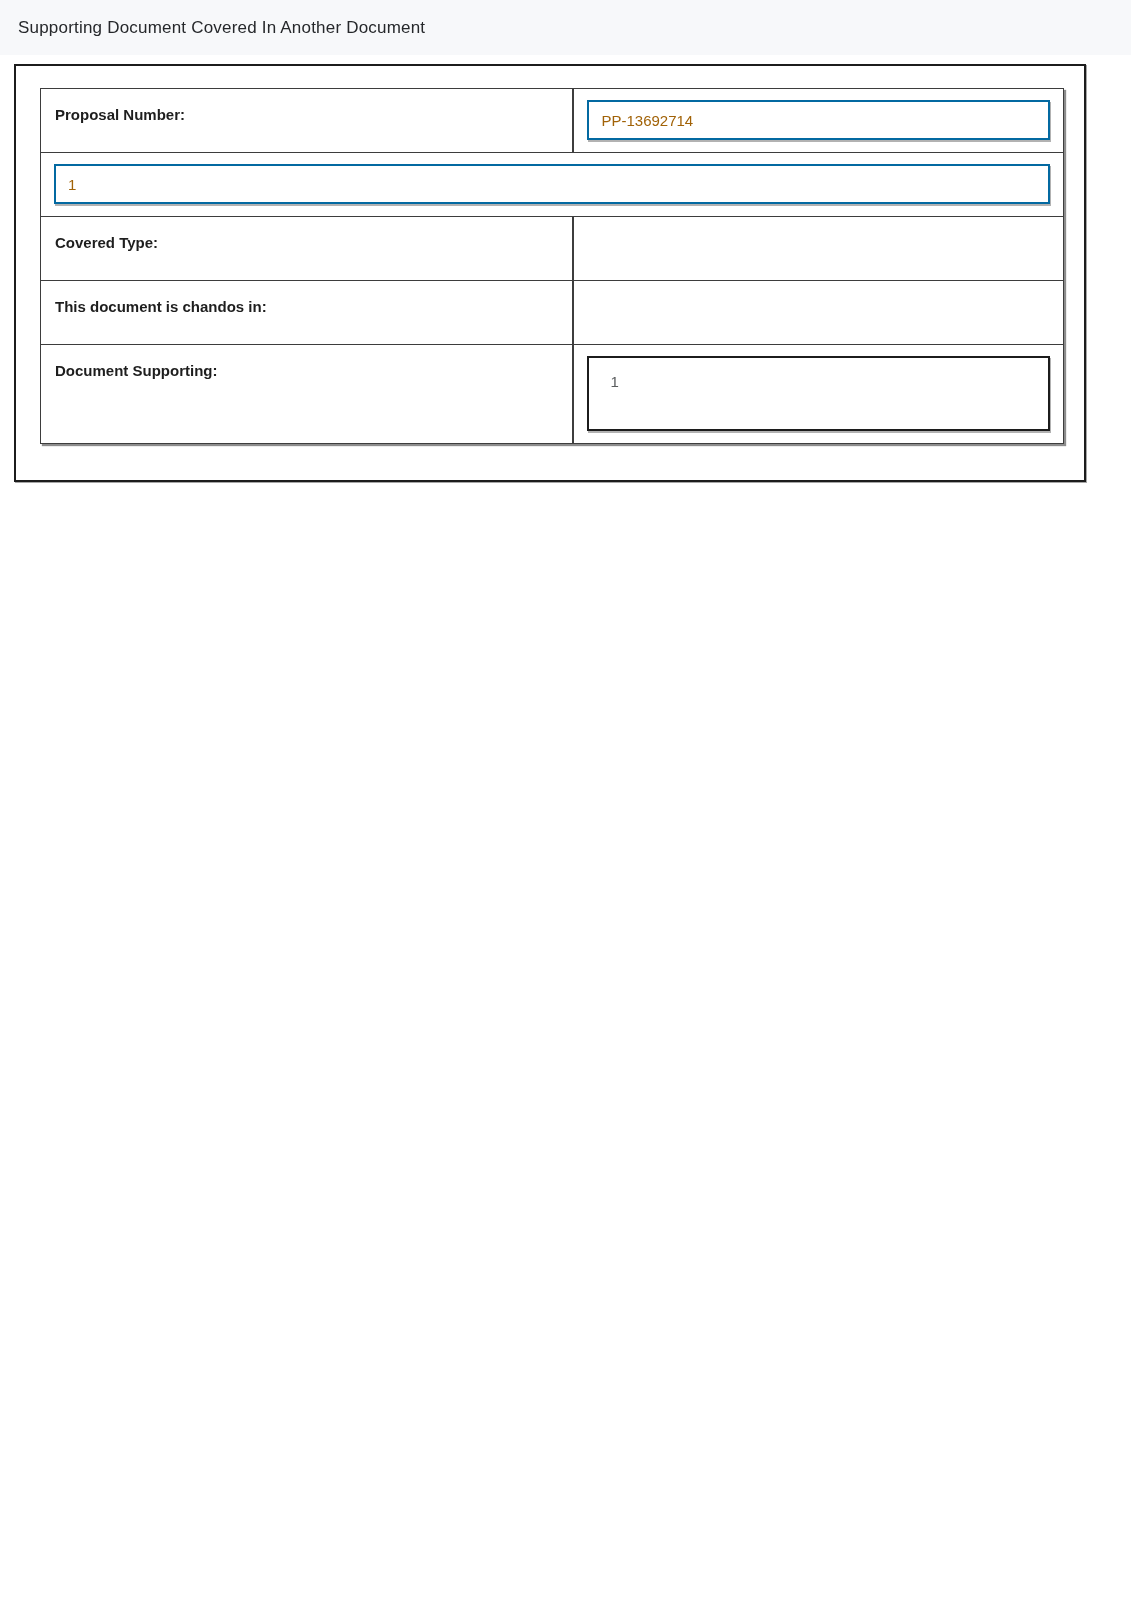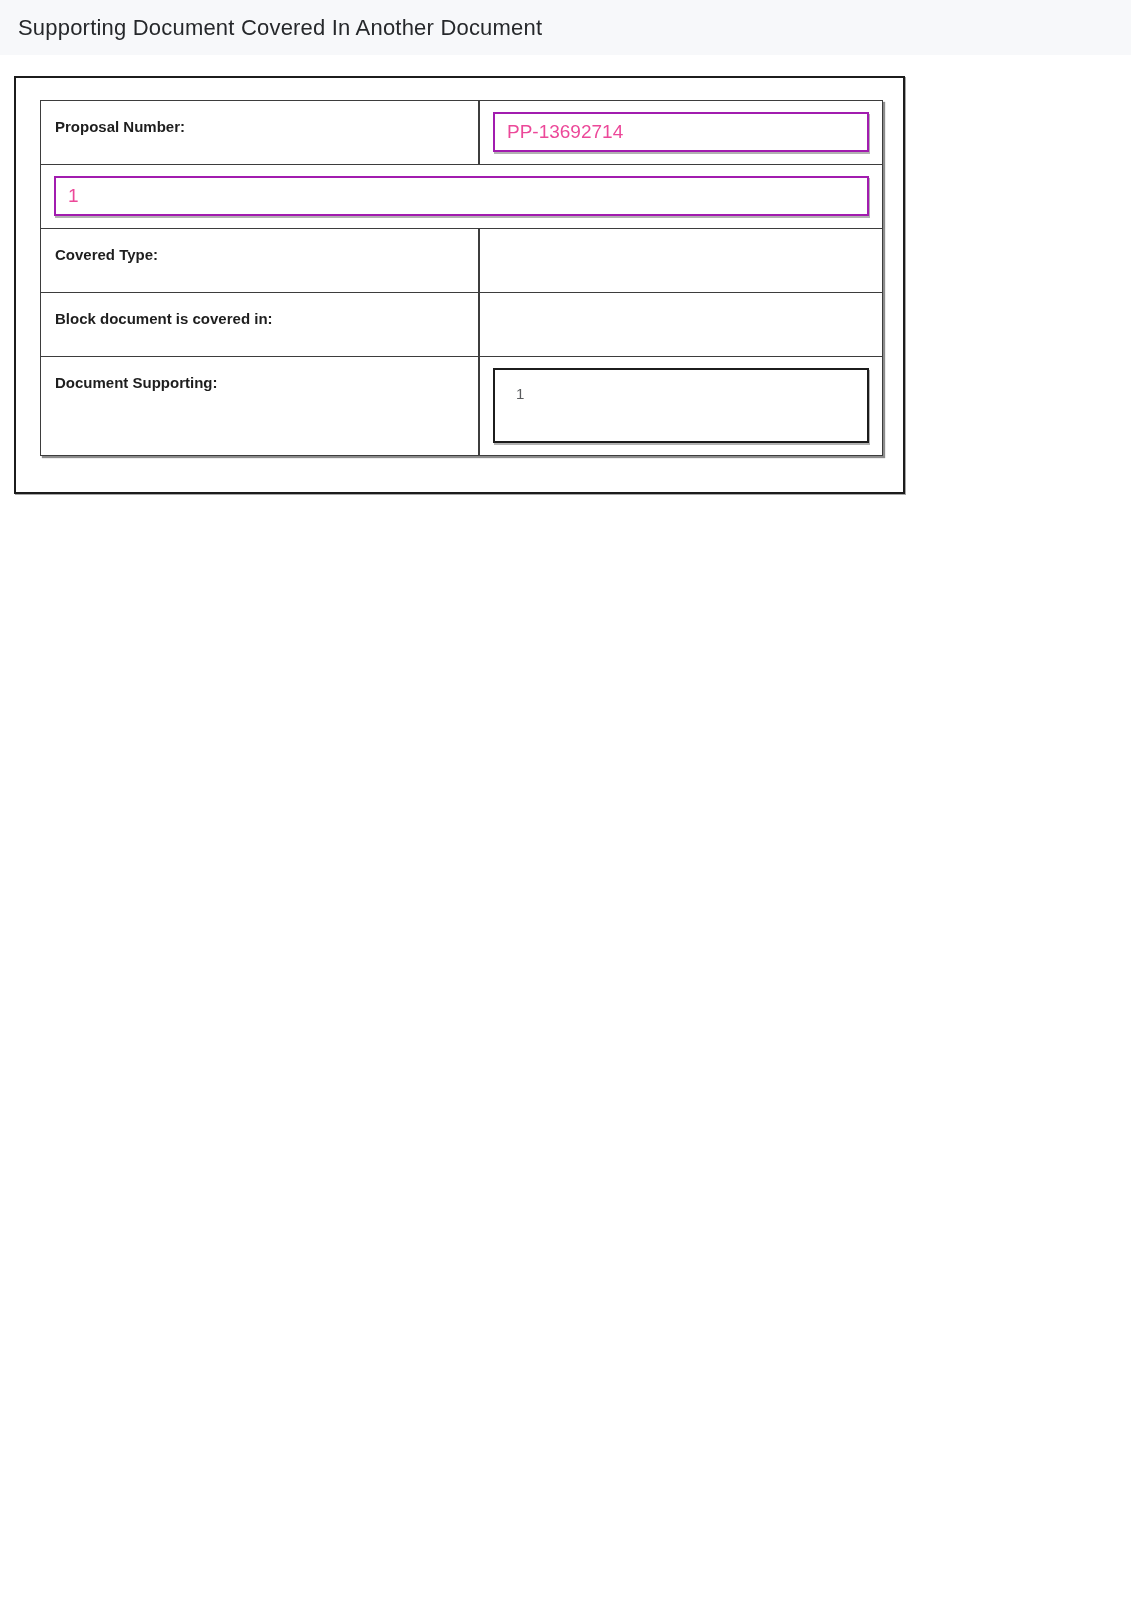"Supporting Document Covered In Another" .header-bar .title { font-size: 22px -> 17px }
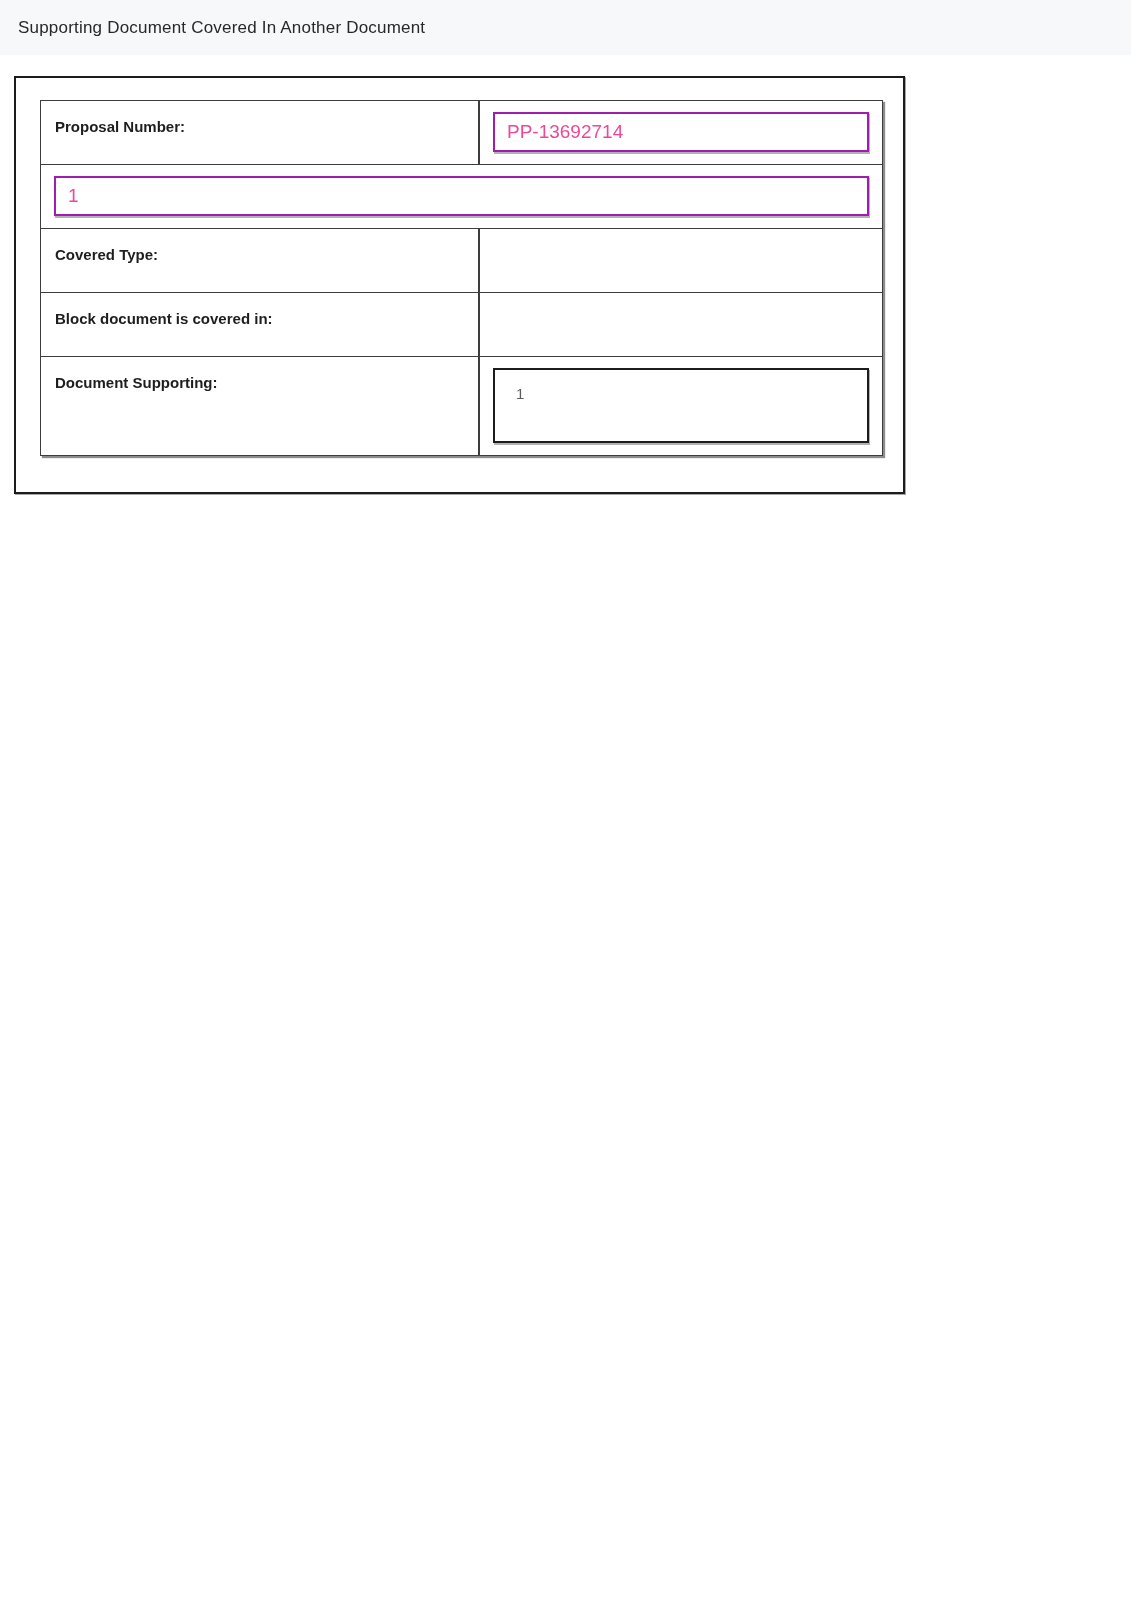"Proposal Number:" .outer-box { top: 76px -> 64px; width: 891px -> 1072px }
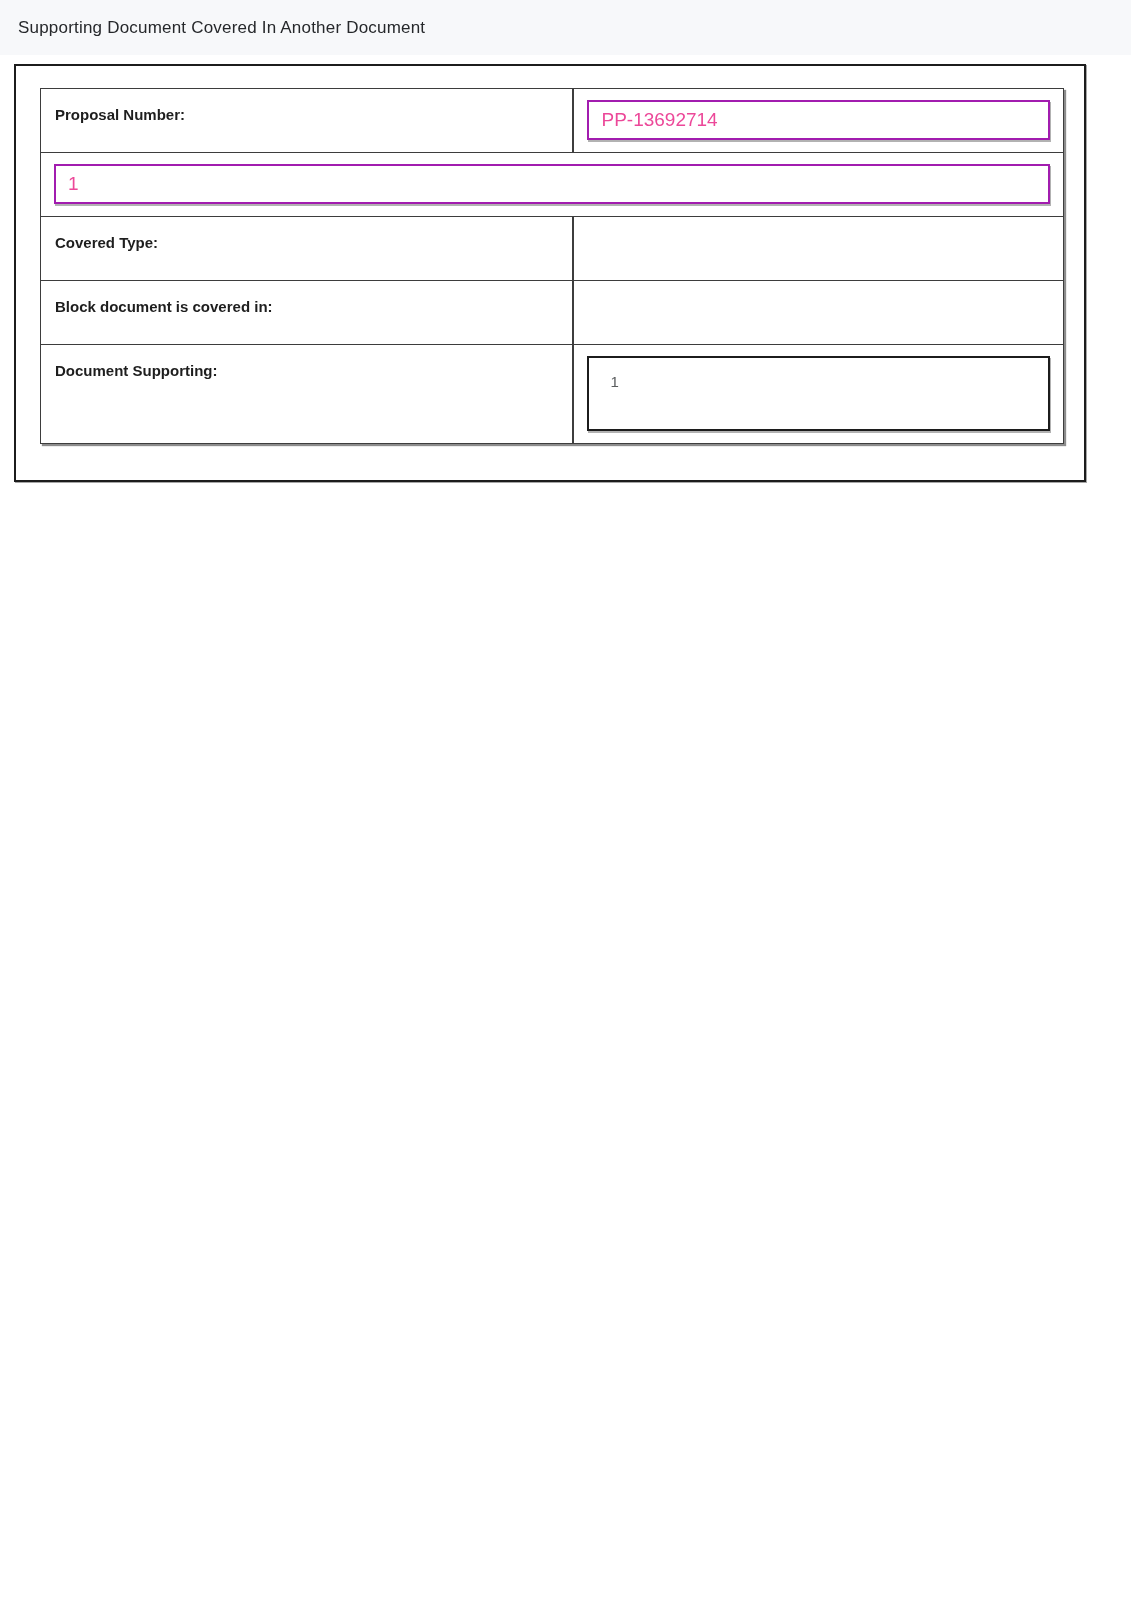"PP-13692714" .text-input { border: 2px solid #a21caf -> 2px solid #0369a1; color: #ec4899 -> #a16207; font-size: 19px -> 15px }
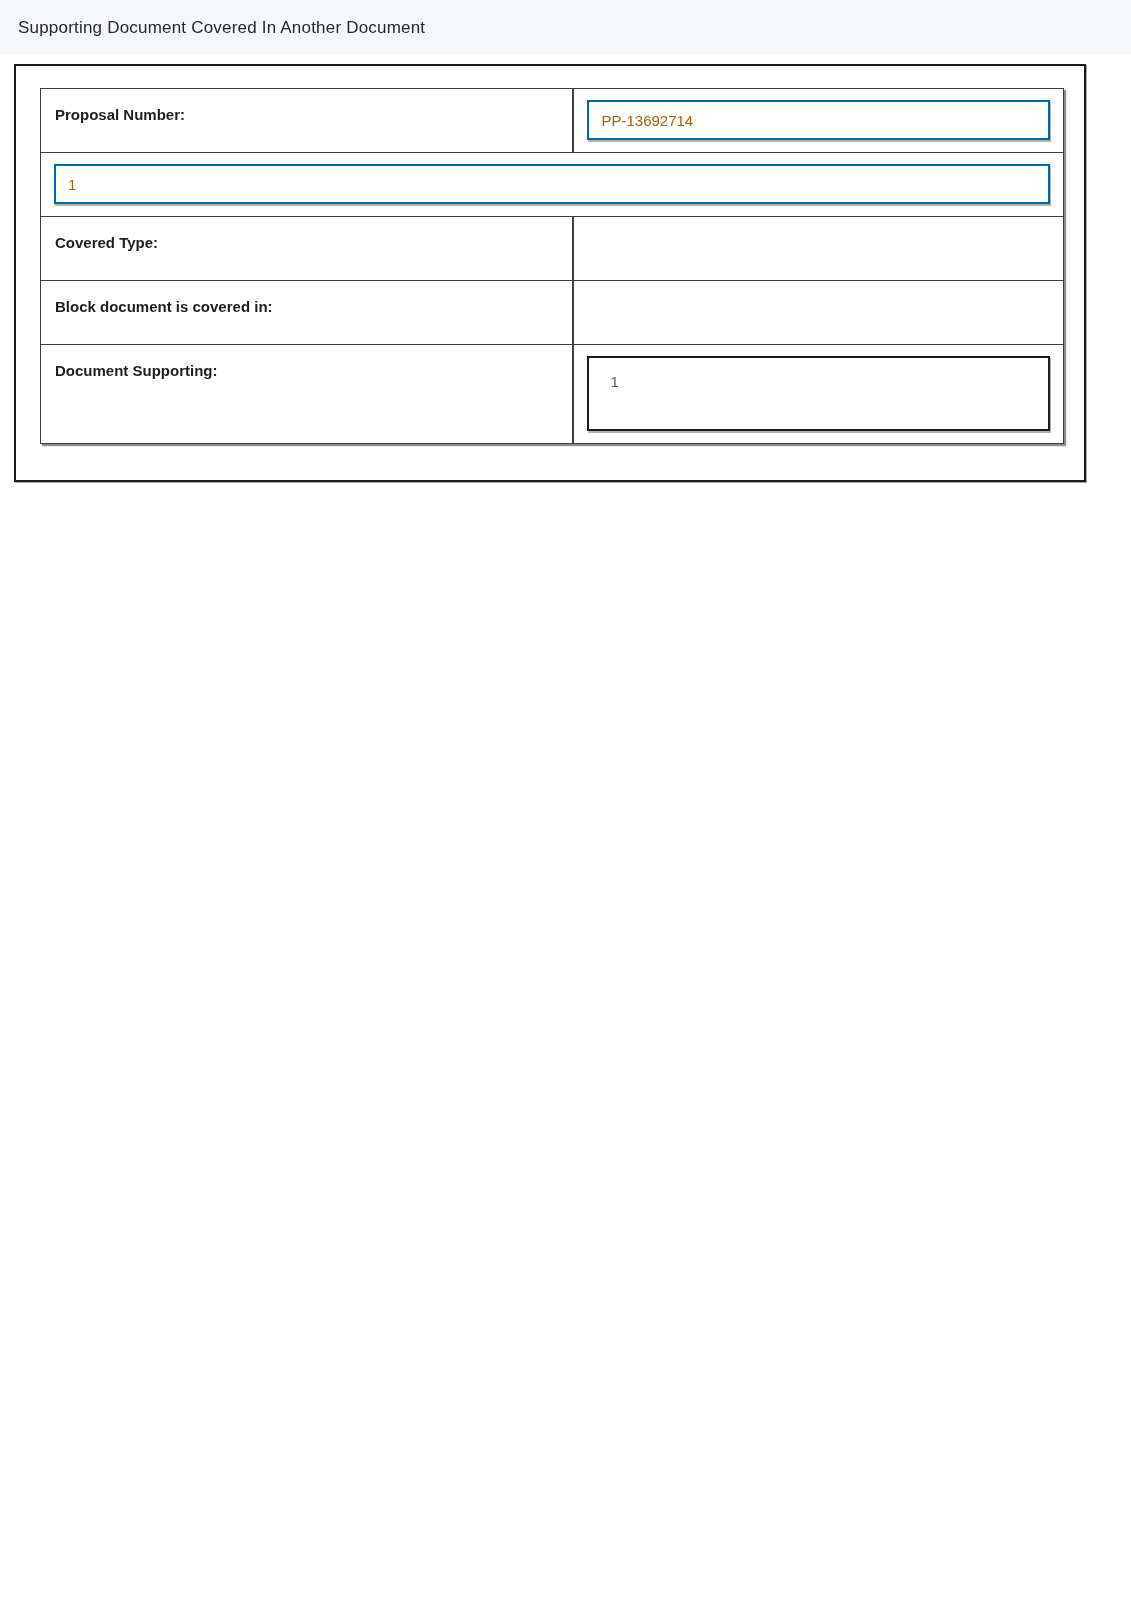"Block document is covered in:" span.field-label { text: Block document is covered -> This document is chandos }
